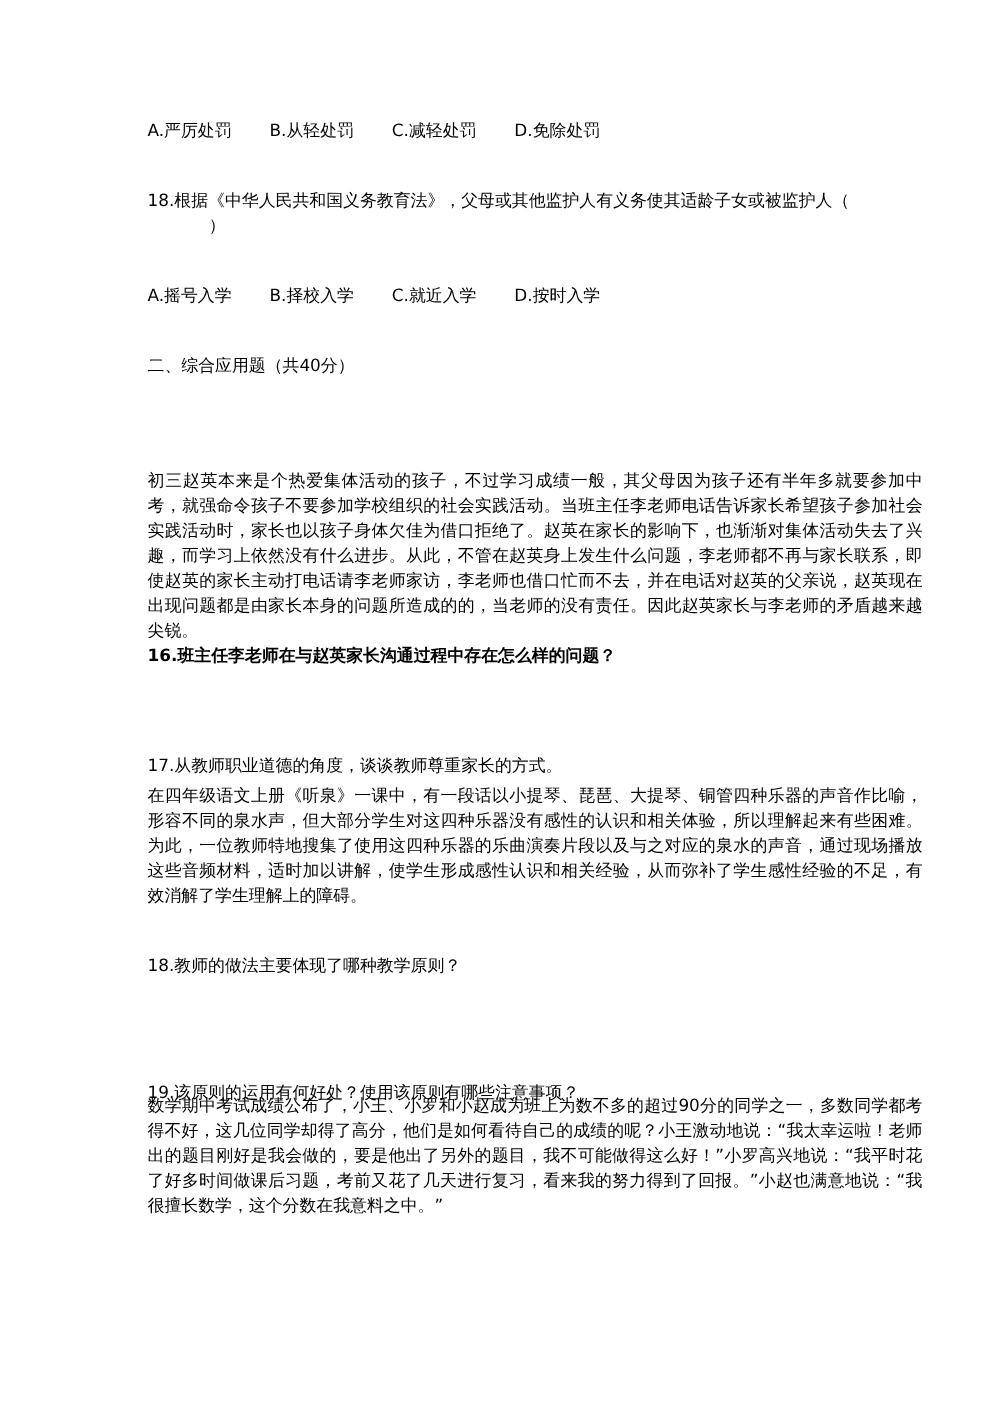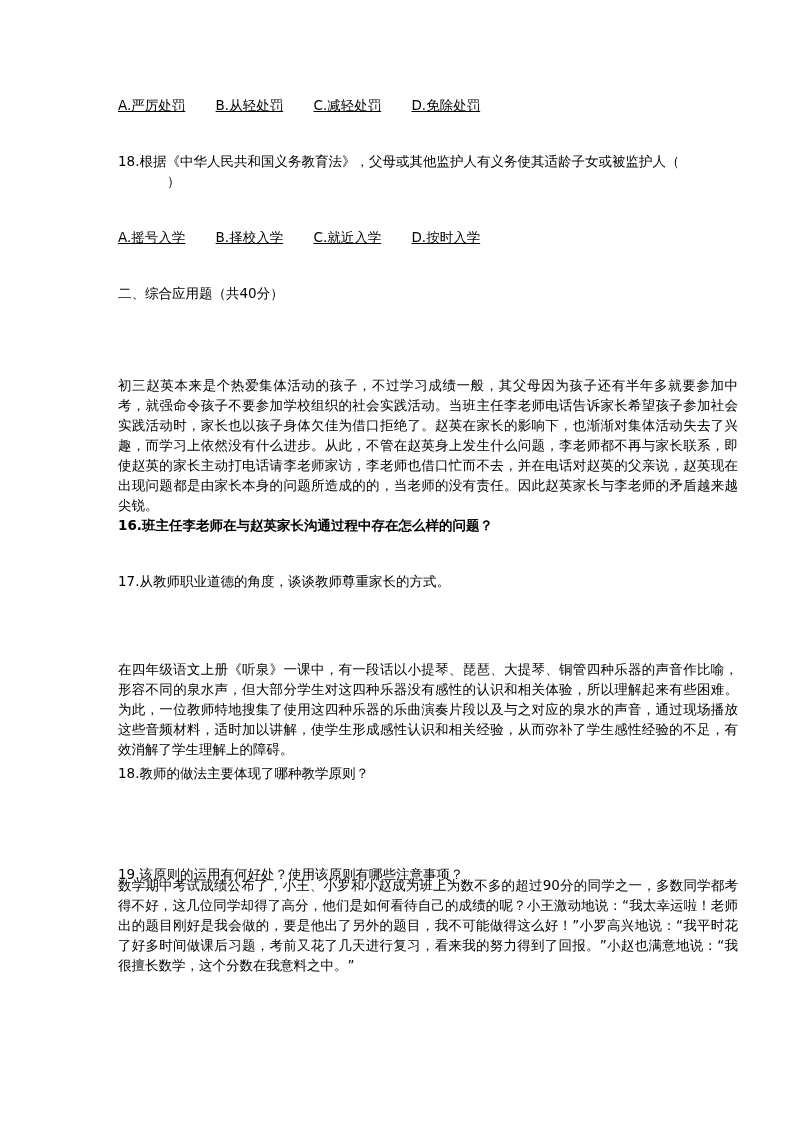"A.严厉处罚" .opts span { text-decoration: underline -> none }
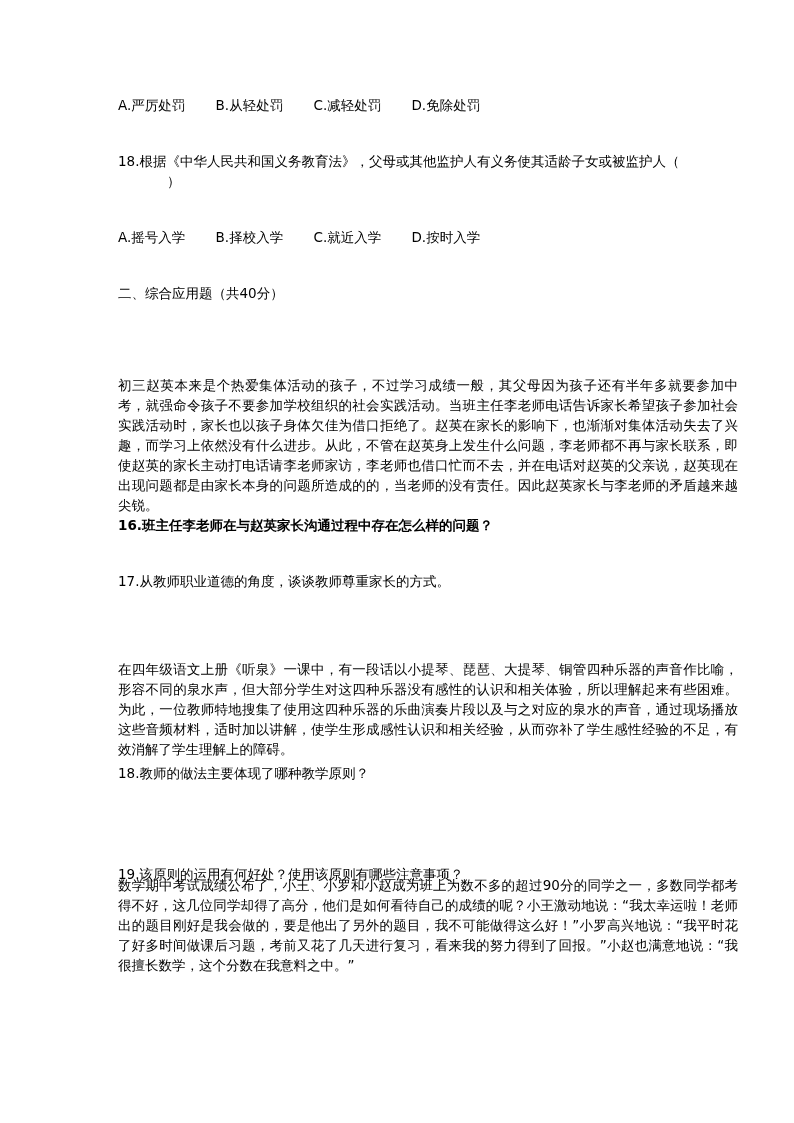"17.从教师职业道德的角度，谈谈教师尊重家长的方式。" div.line { top: 571px -> 603px }
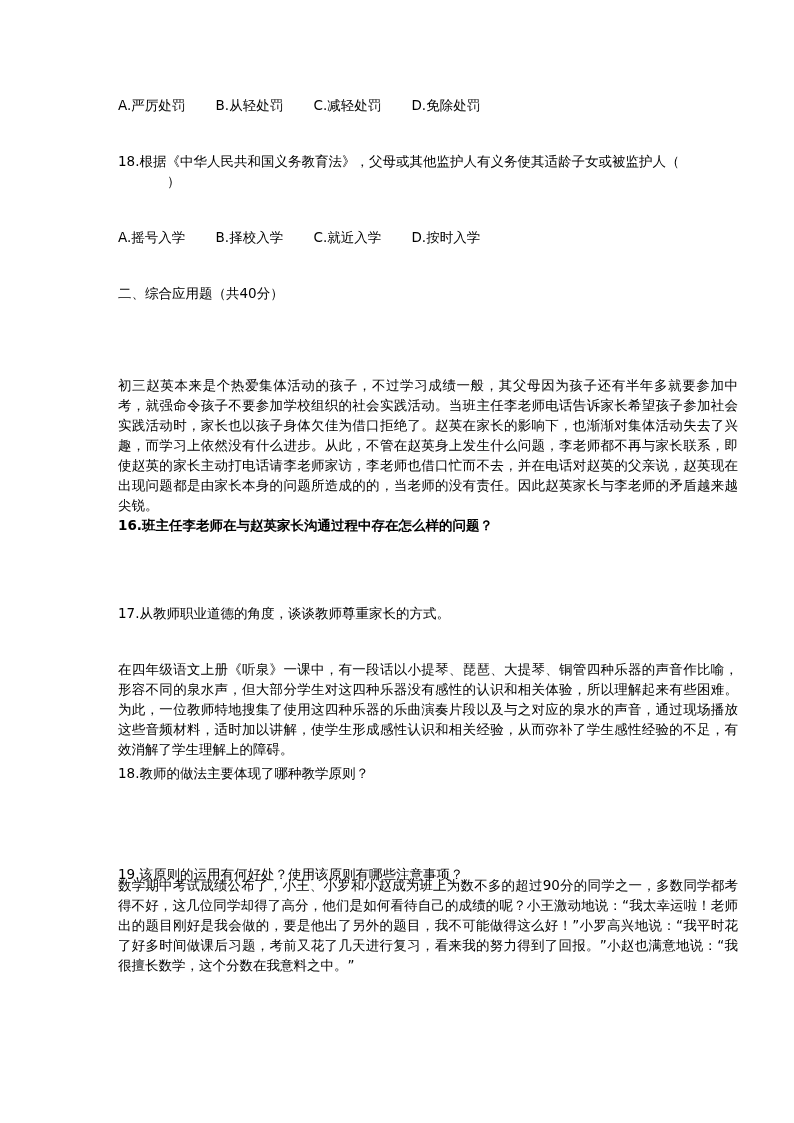"在四年级语文上册《听泉》一课中，有一段话以小提琴、琵琶、大提琴、铜管四种乐器的声" div.para { margin-top: 32px -> none }
